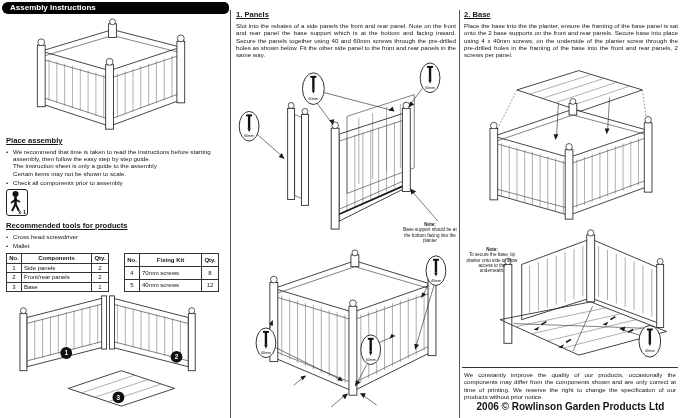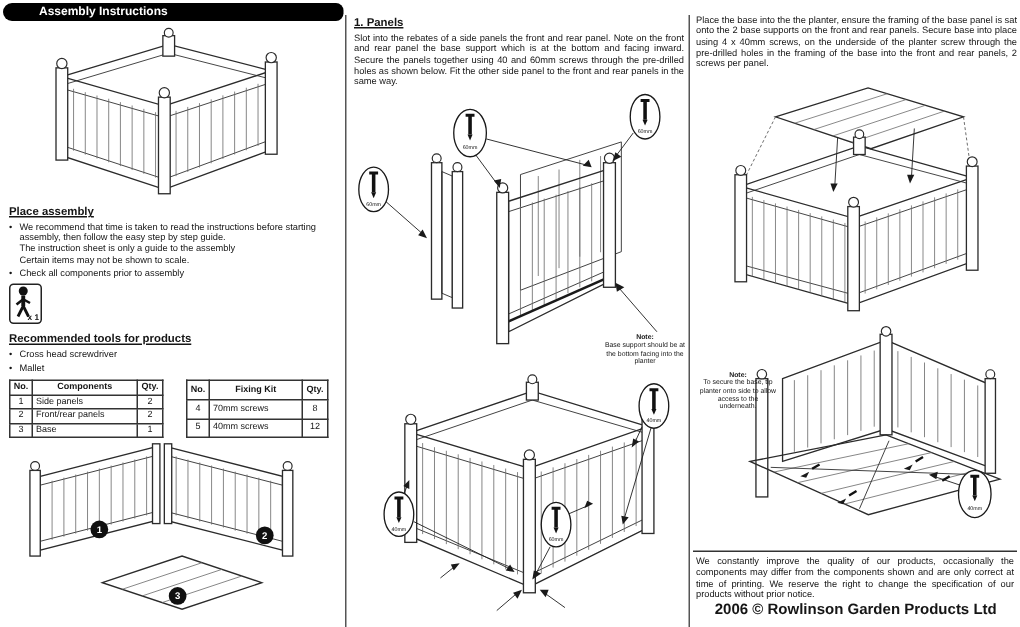"Assembly Instructions" .hdr { padding-left: 24px -> 8px }
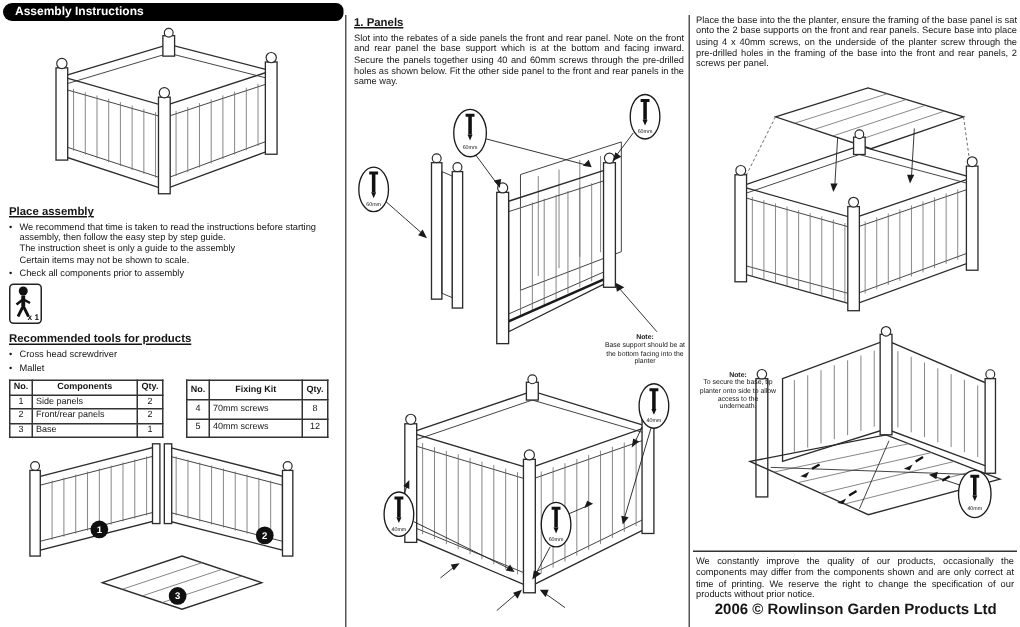"2. Base" div.h2 { html: none -> <div>2. Base</div> }
